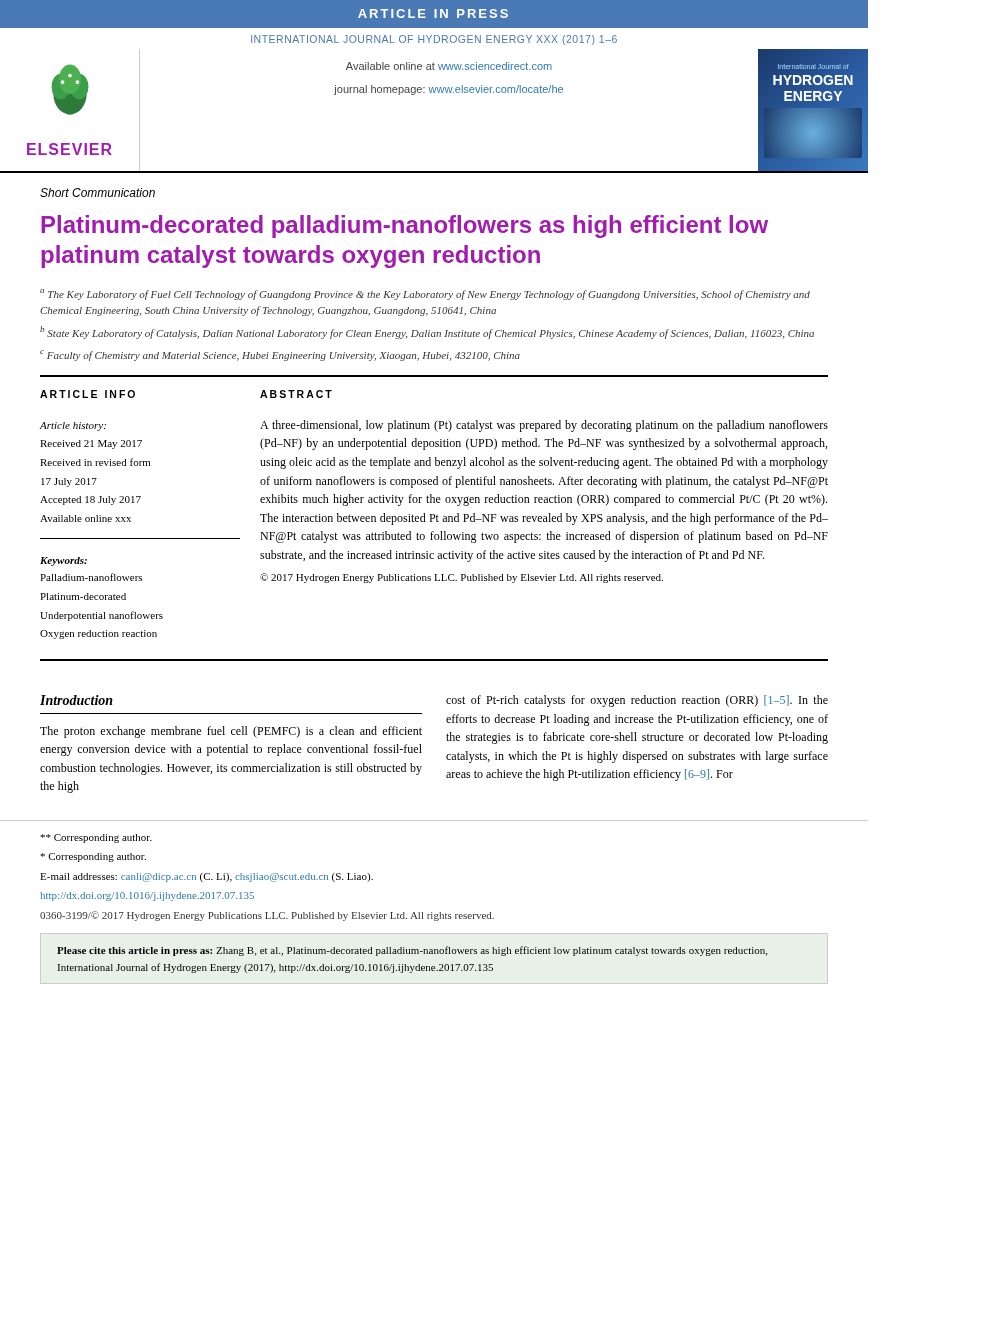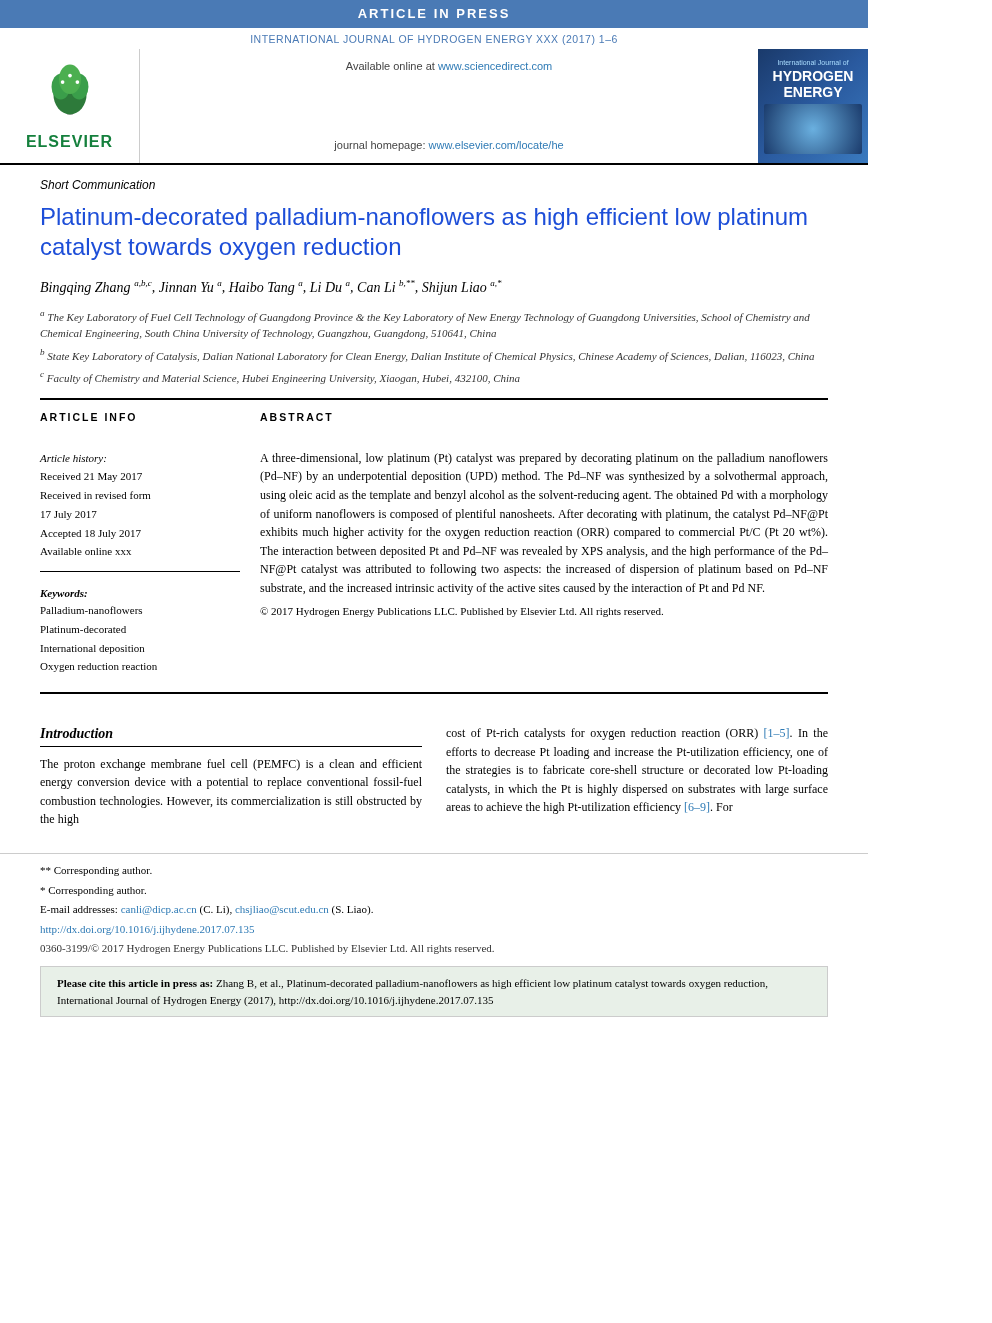"Available online at" .center-header { justify-content: space-between -> flex-start }
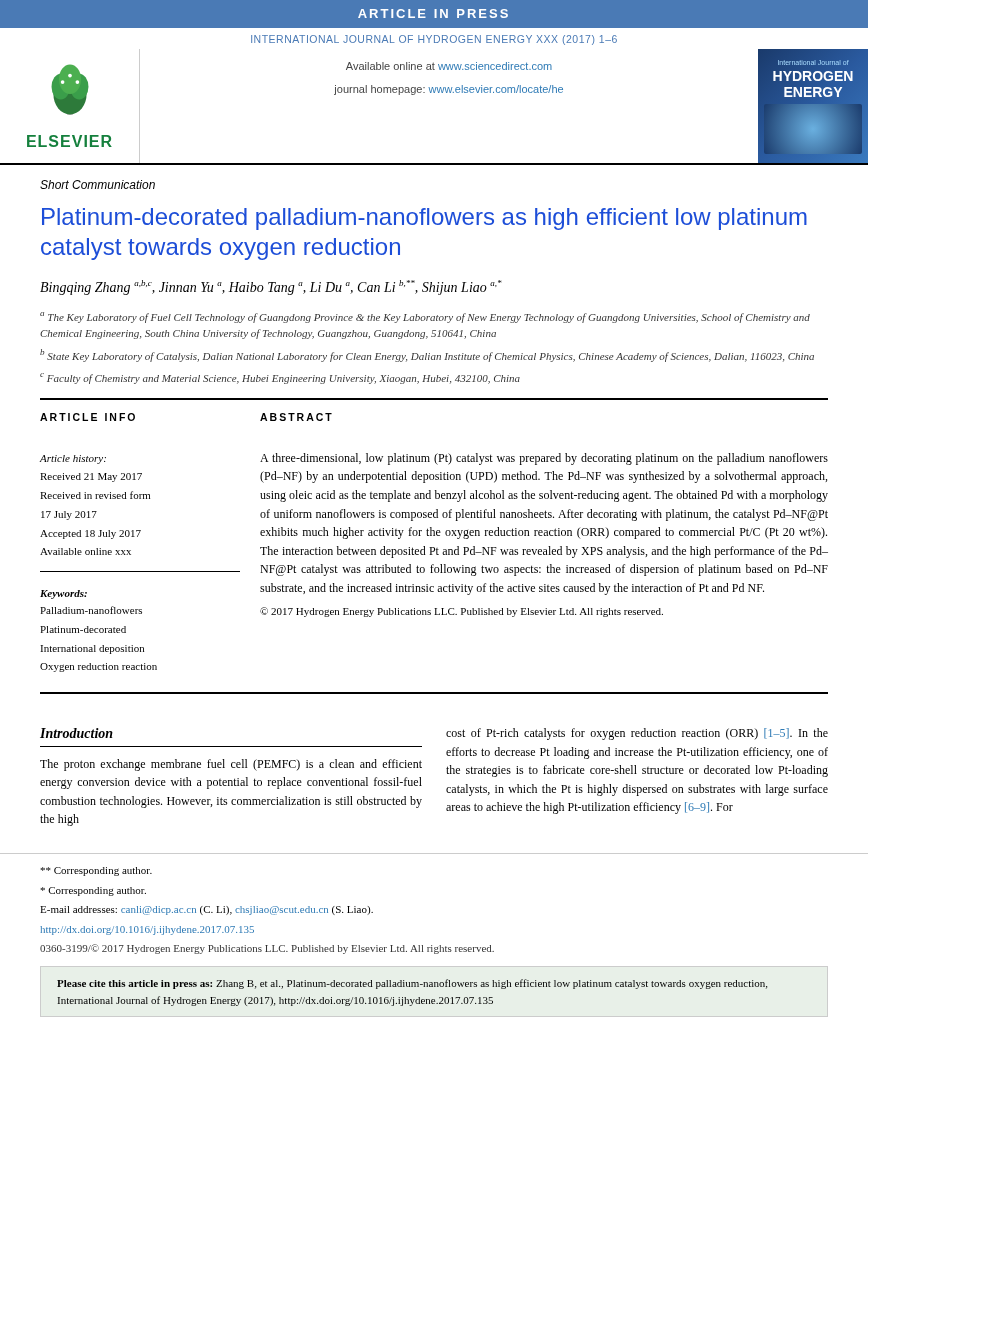"ELSEVIER" .elsevier-text { color: #15803d -> #a21caf; margin-top: 12px -> 20px }
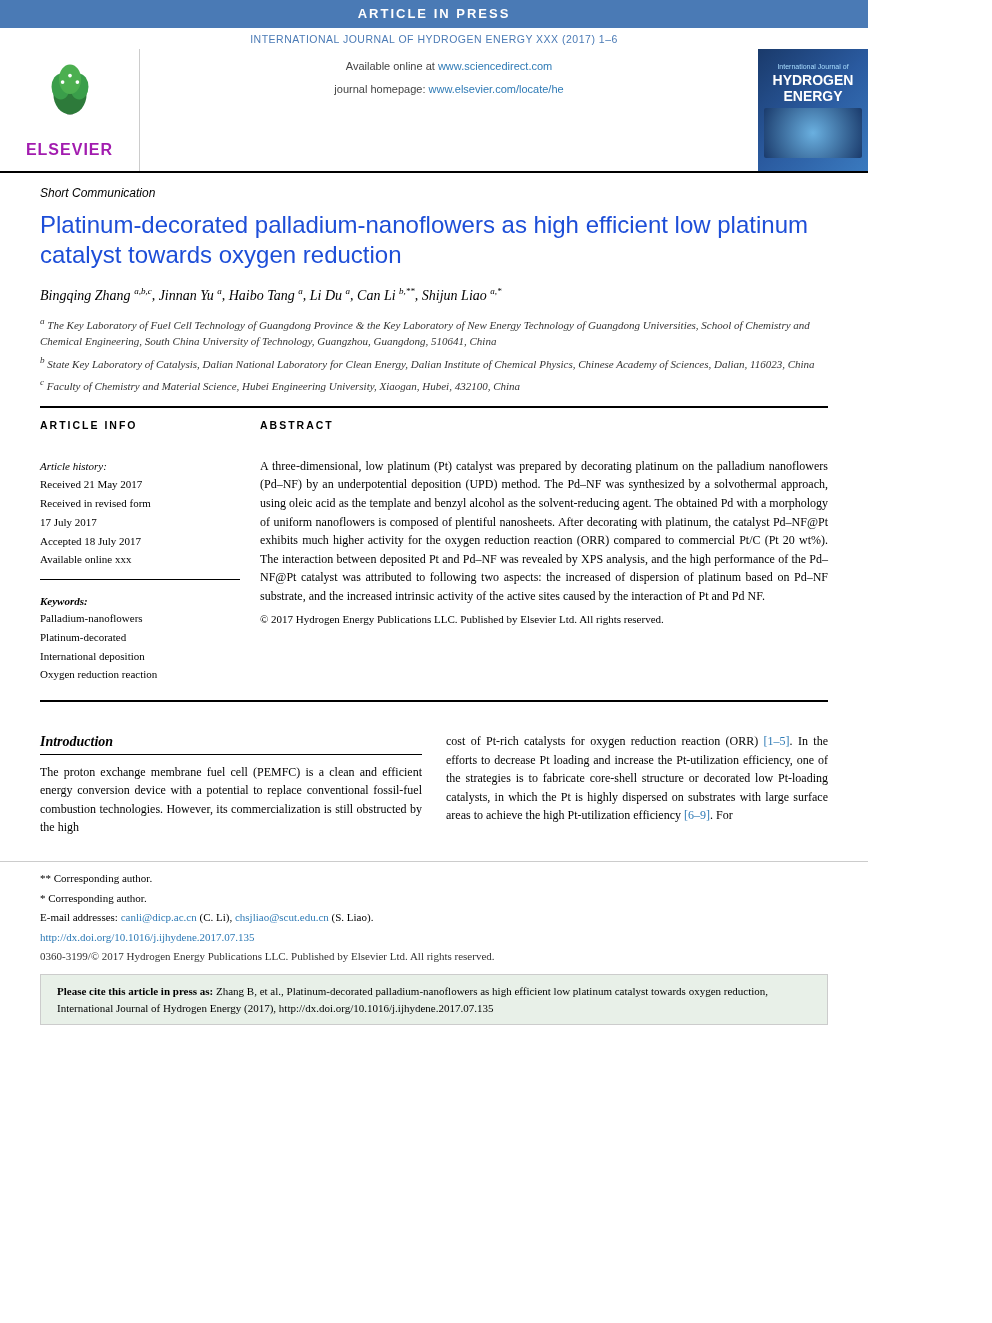"Platinum-decorated palladium-nanoflowers" .article-title { color: #1d4ed8 -> #a21caf; font-weight: normal -> bold }
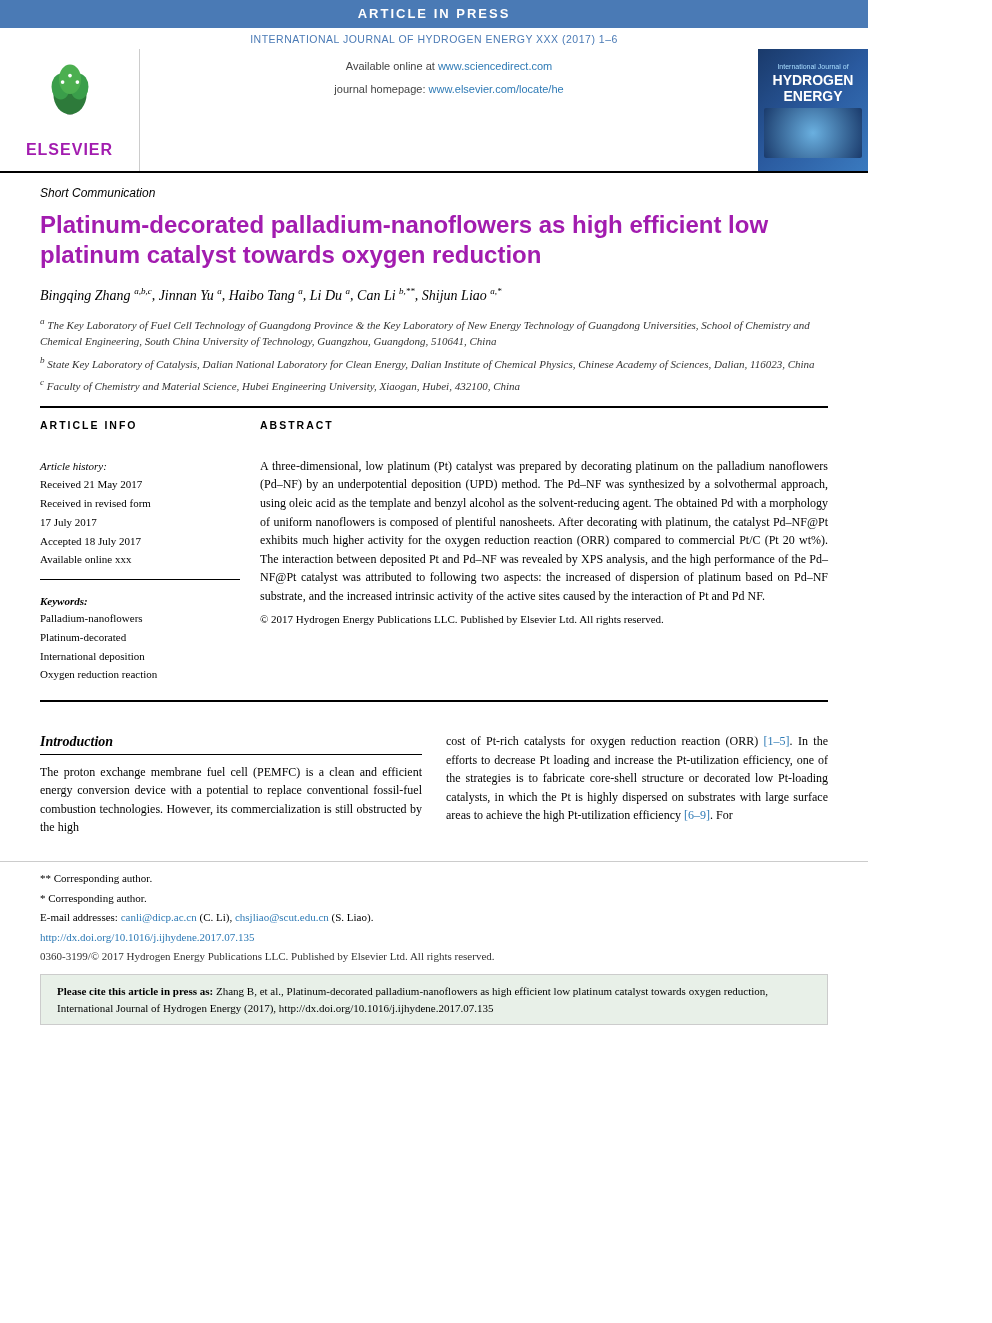"Bingqing Zhang a,b,c, Jinnan Yu" div.authors-line { html: <div> <em> <span>Bingqing Zhang <sup>a,b,c</sup></span>, <span>Jinnan Yu <sup>a</sup></span>, <span>Haibo Tang <sup>a</sup></span>, <span>Li Du <sup>a</sup></span>, <span>Can Li <sup>b,**</sup></span>, <span>Shijun Liao <sup>a,*</sup></span> </em> </div> -> none }
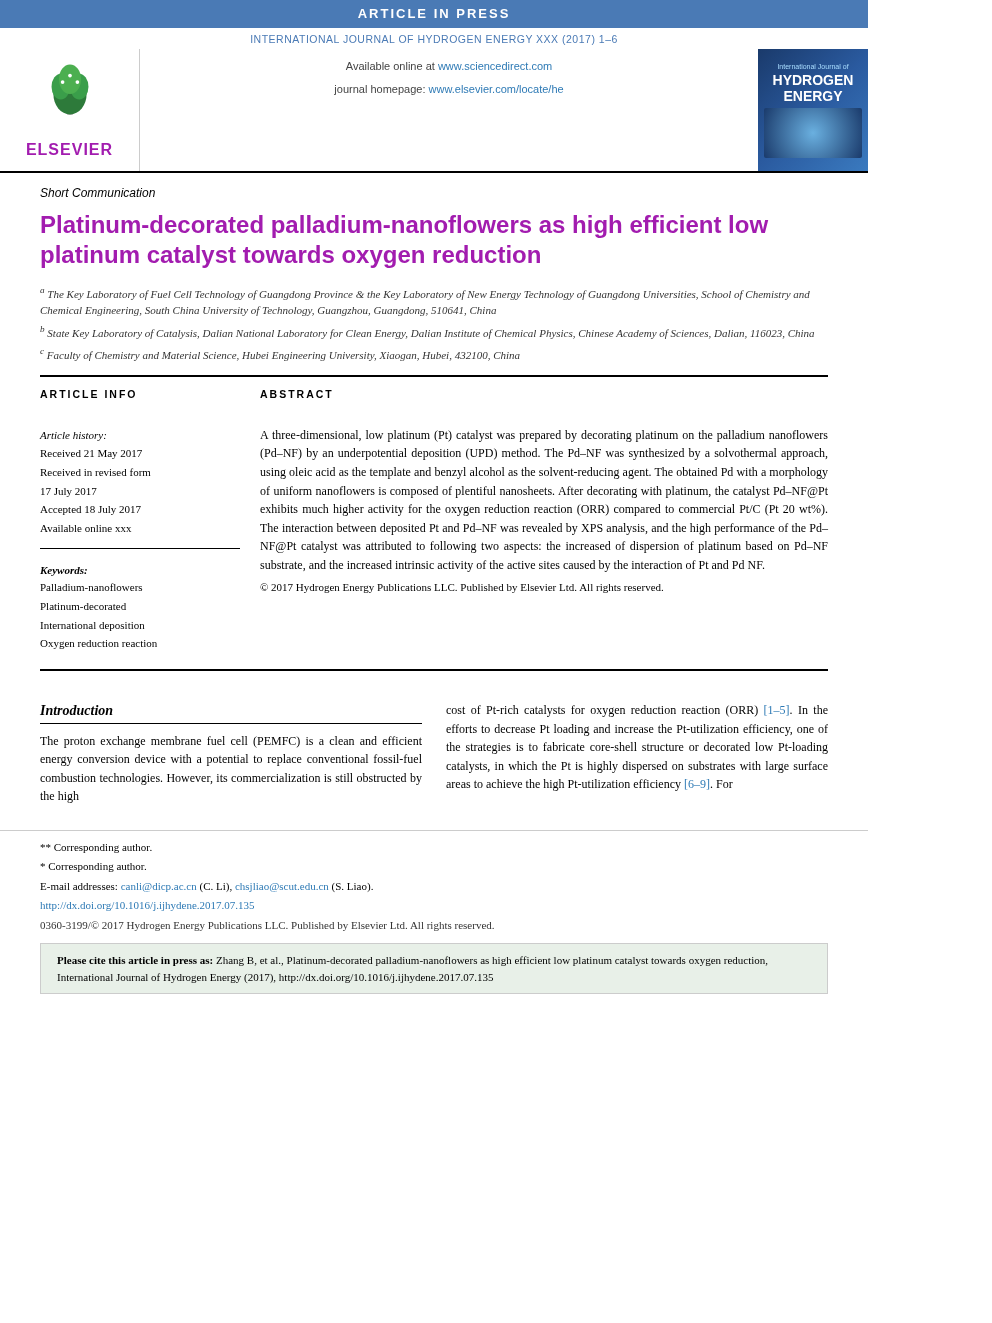"ARTICLE INFO" .col-header { margin-bottom: 24px -> 14px }
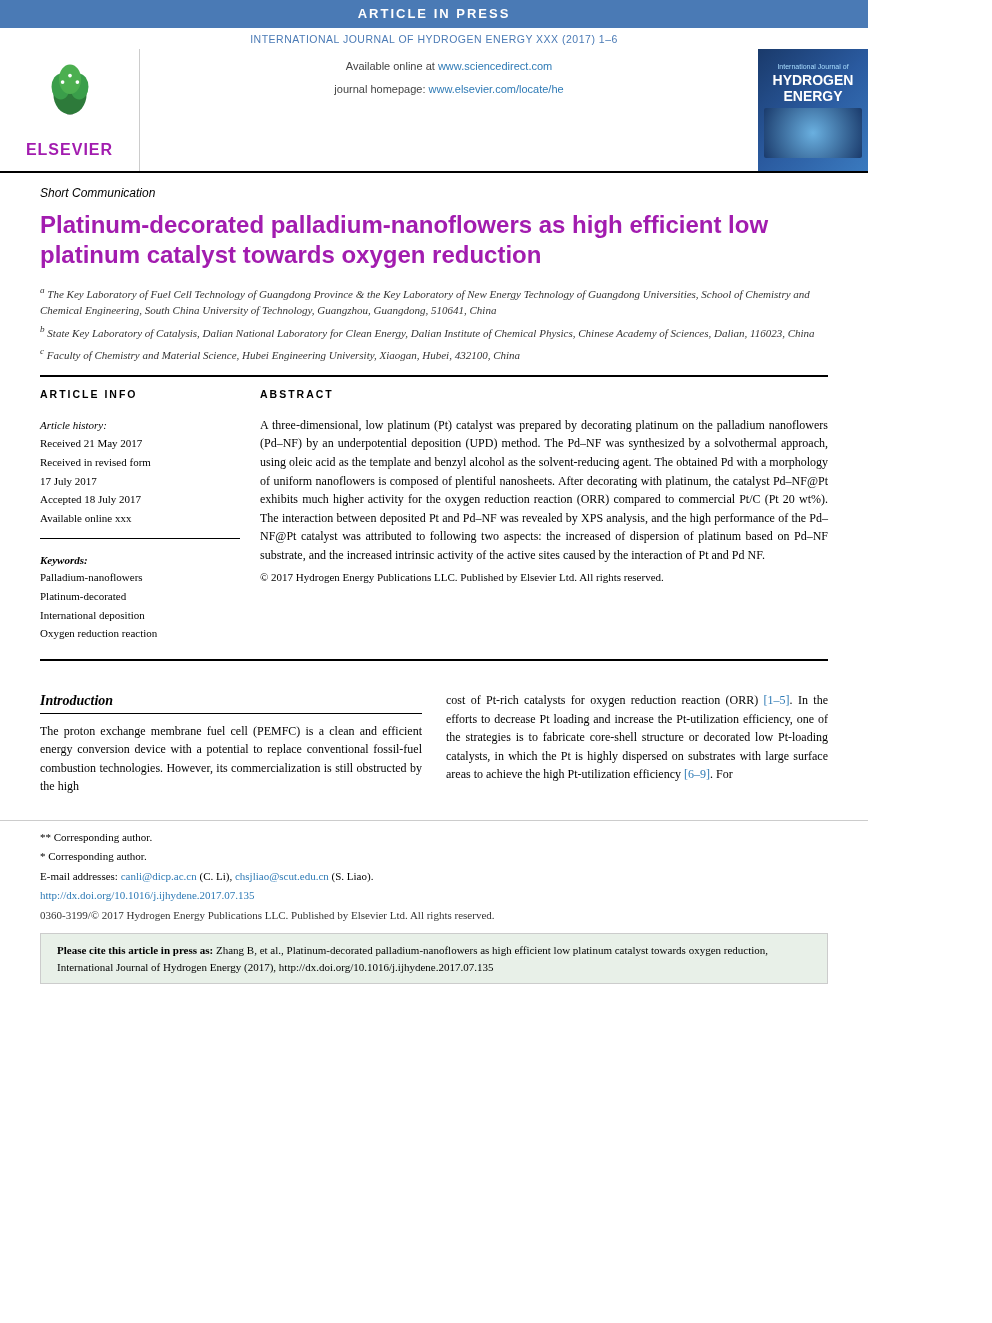"International deposition" div.keyword-item { text: International deposition -> Underpotential nanoflowers }
